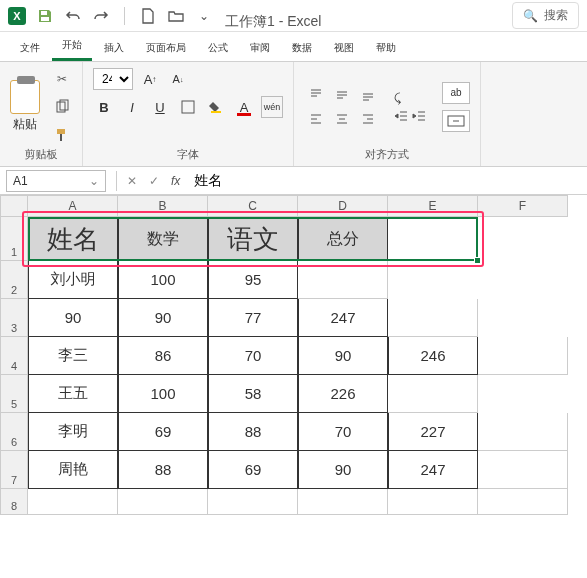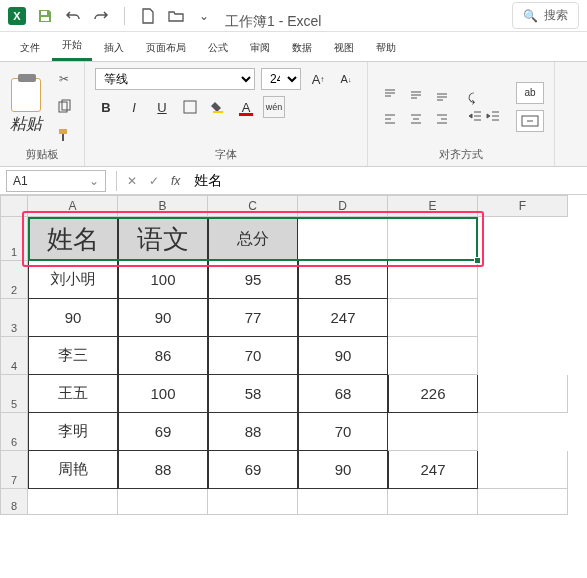"等线" select.font-select { html: <select><option>等线</option></select> -> none }
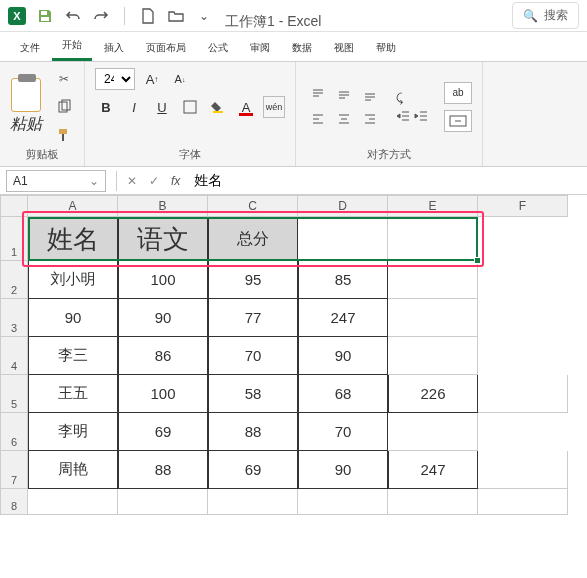"粘贴" div { font-size: 16px -> 12px; font-style: italic -> none }
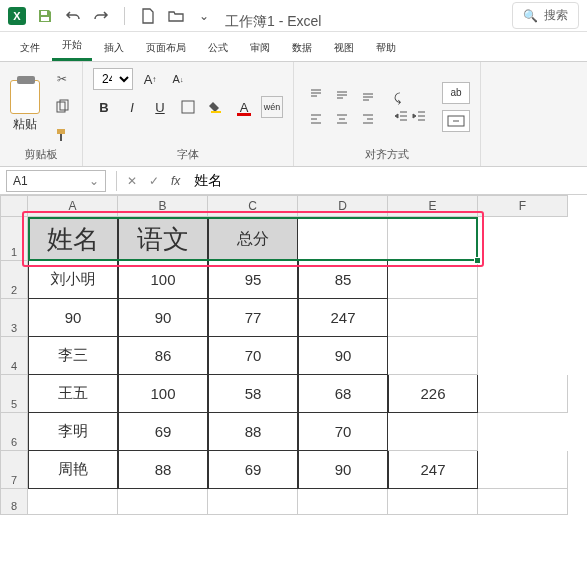"数学" div.cell { html: none -> <div>数学</div> }
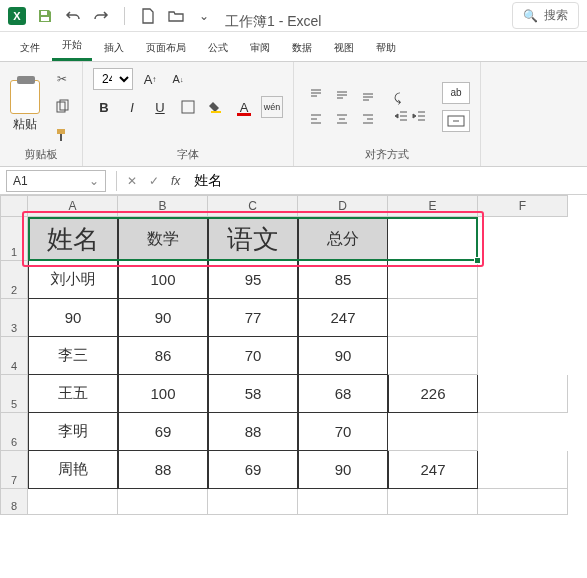"85" div.cell { html: <div>85</div> -> none }
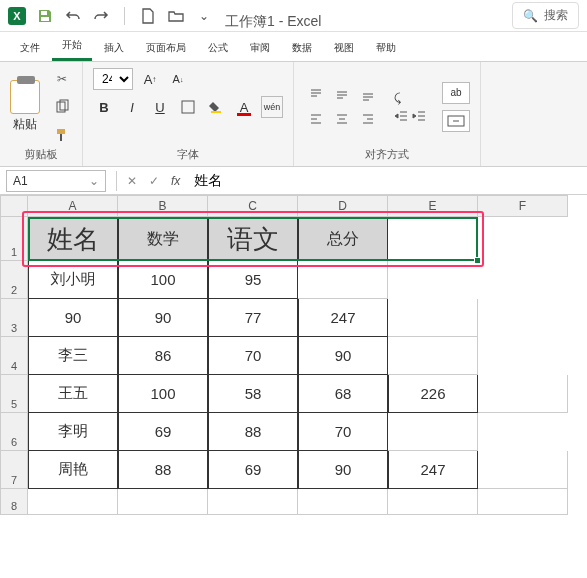"246" div.cell { html: none -> <div>246</div> }
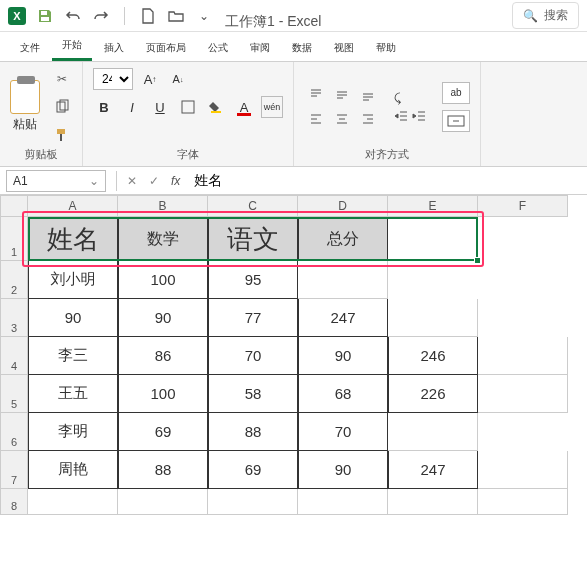"68" div.cell { html: <div>68</div> -> none }
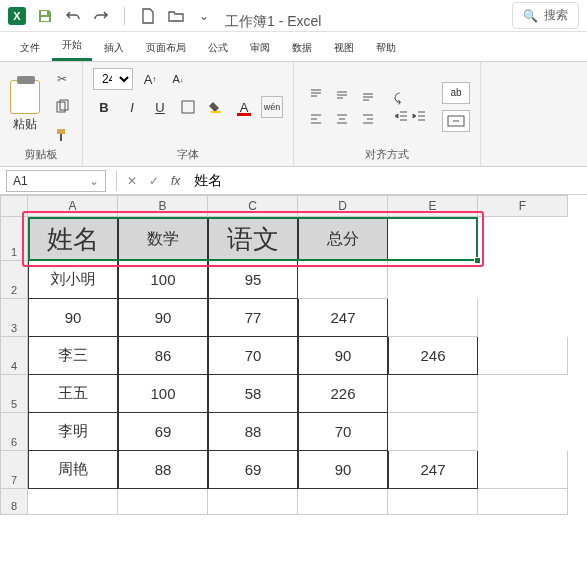"227" div.cell { html: none -> <div>227</div> }
